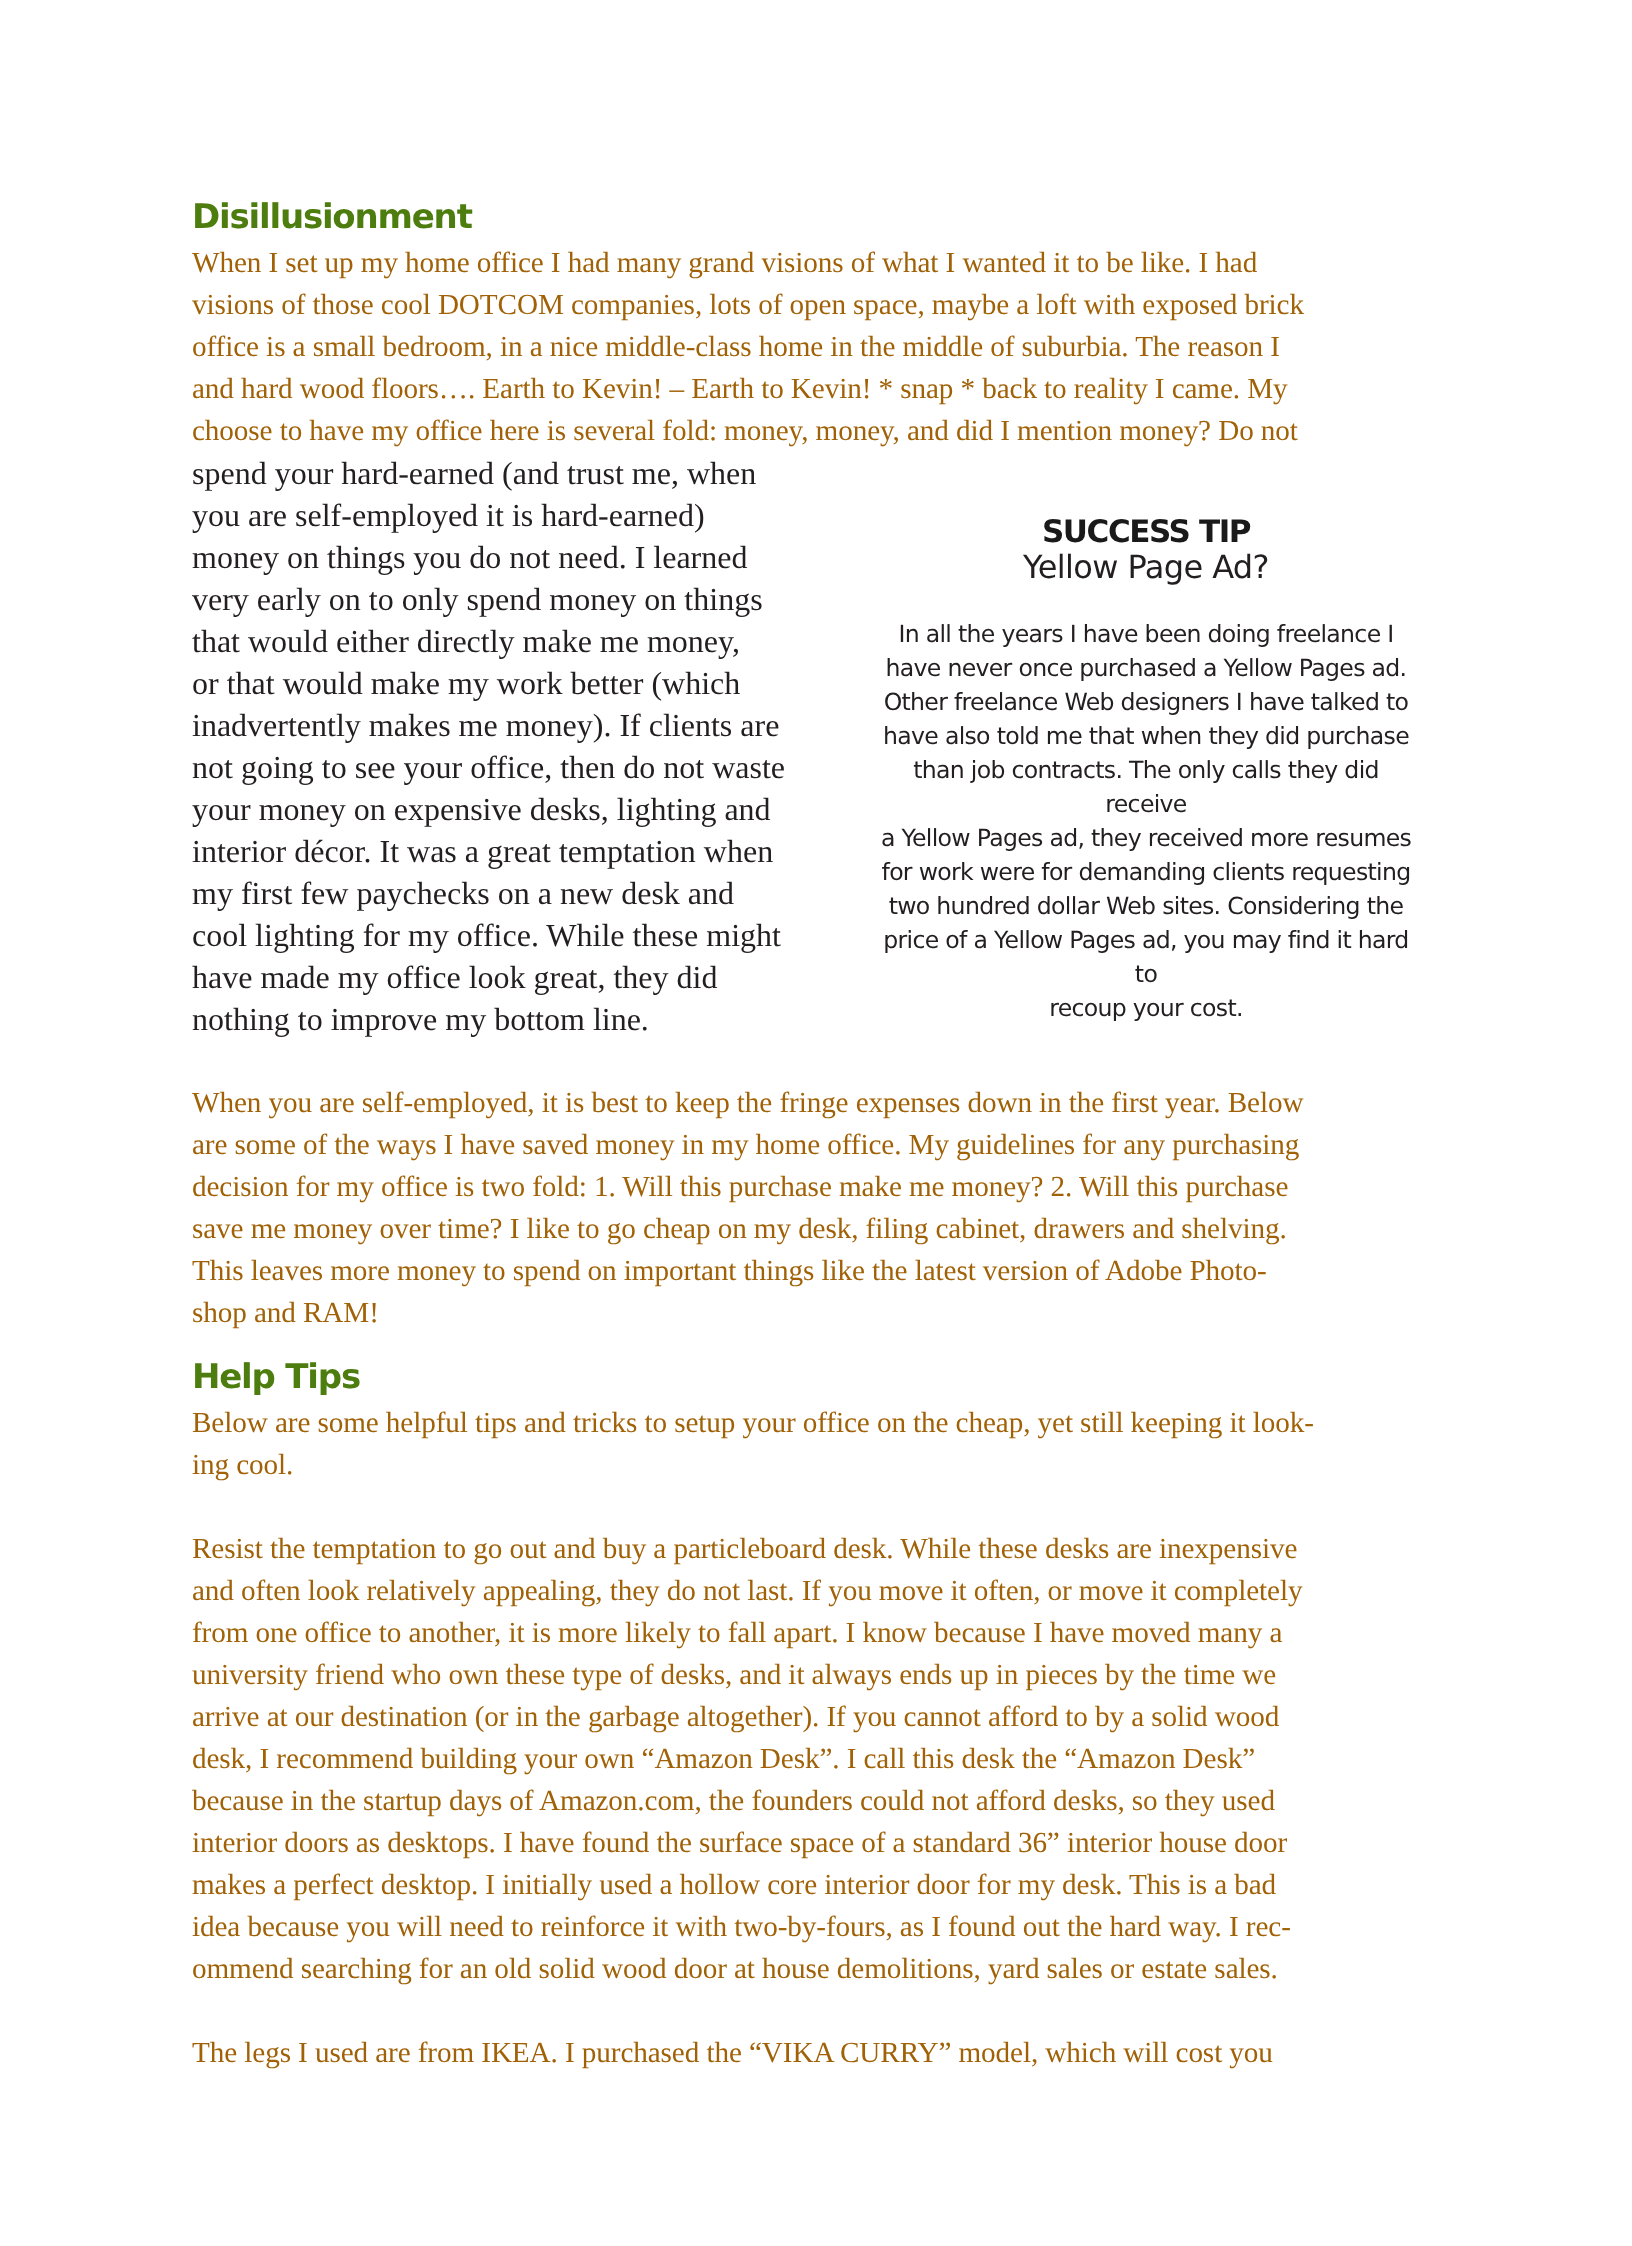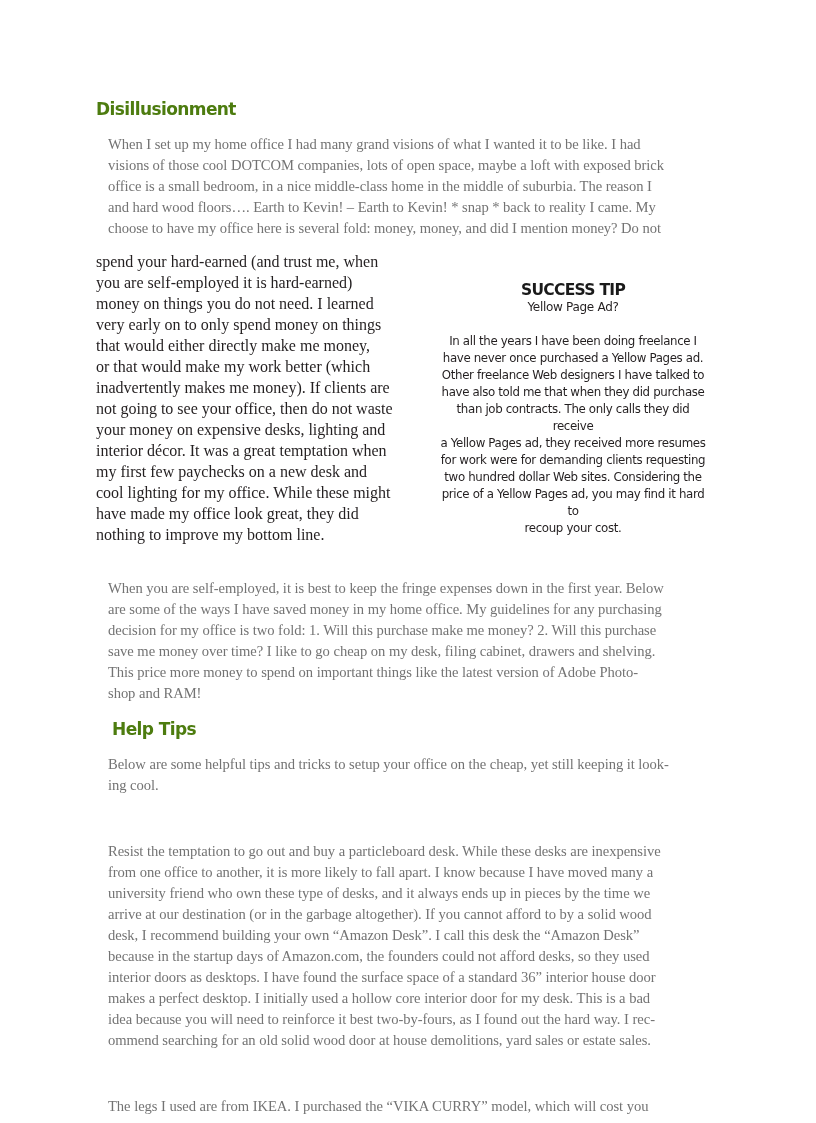"When I set up my" .body-text { color: #737373 -> #a16207; margin: 12px -> 0 }
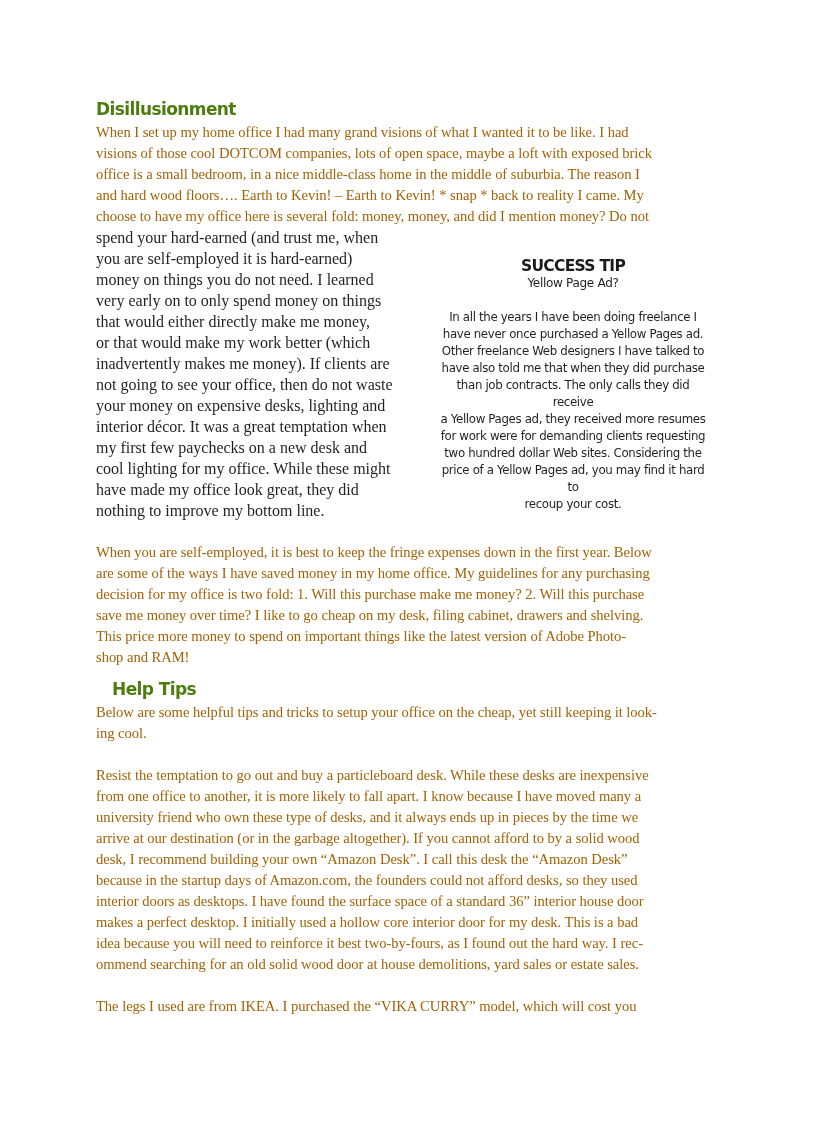"Yellow Page Ad?" .tip-sub { font-size: 12px -> 16px }
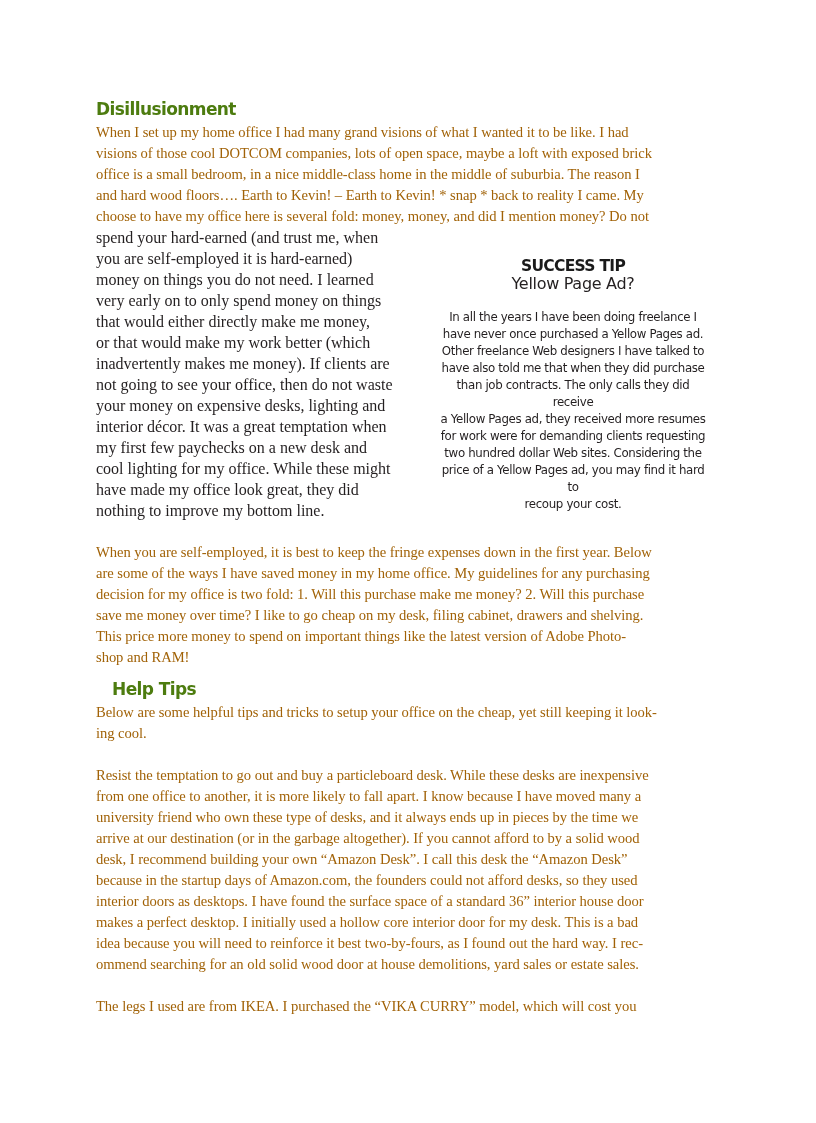"This price more money to" div { text: price -> leaves }
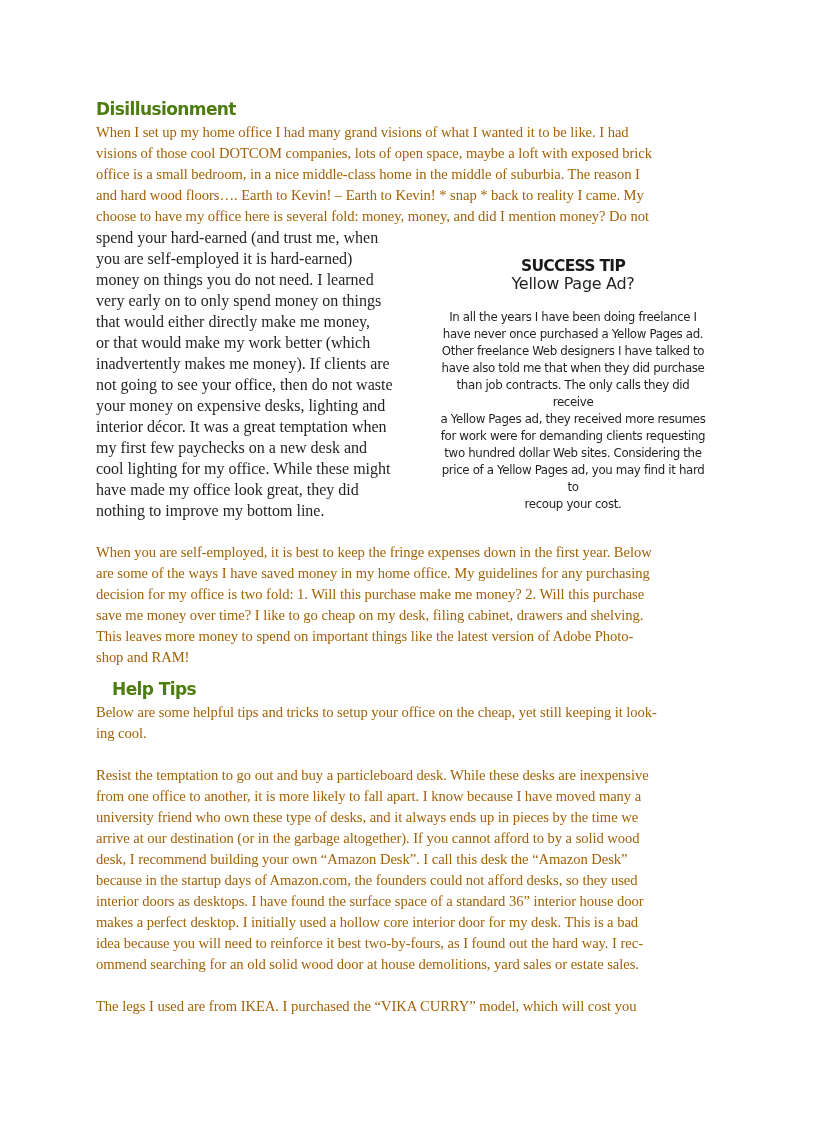"Help Tips" .sec2 { margin-left: 16px -> none }
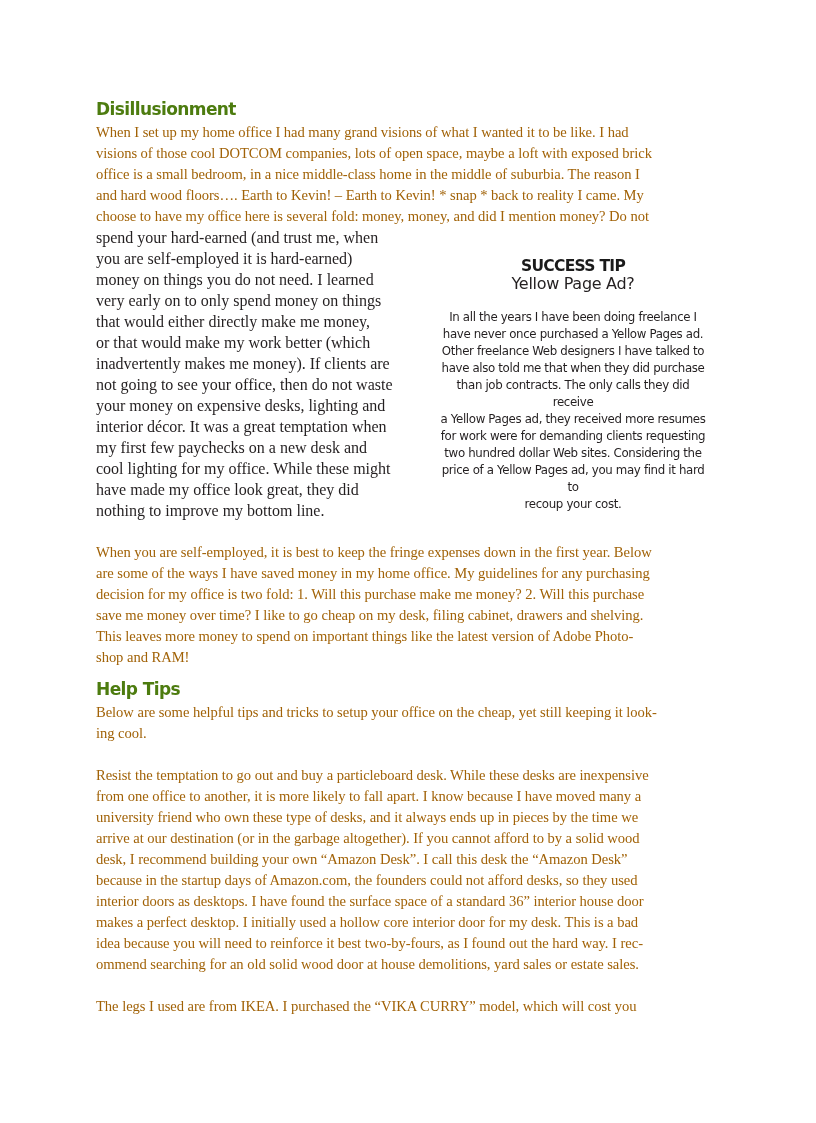"and often look relatively appealing," div { html: none -> <div>and often look relatively appealing, they do not last. If you move it often, or move it completely</div> }
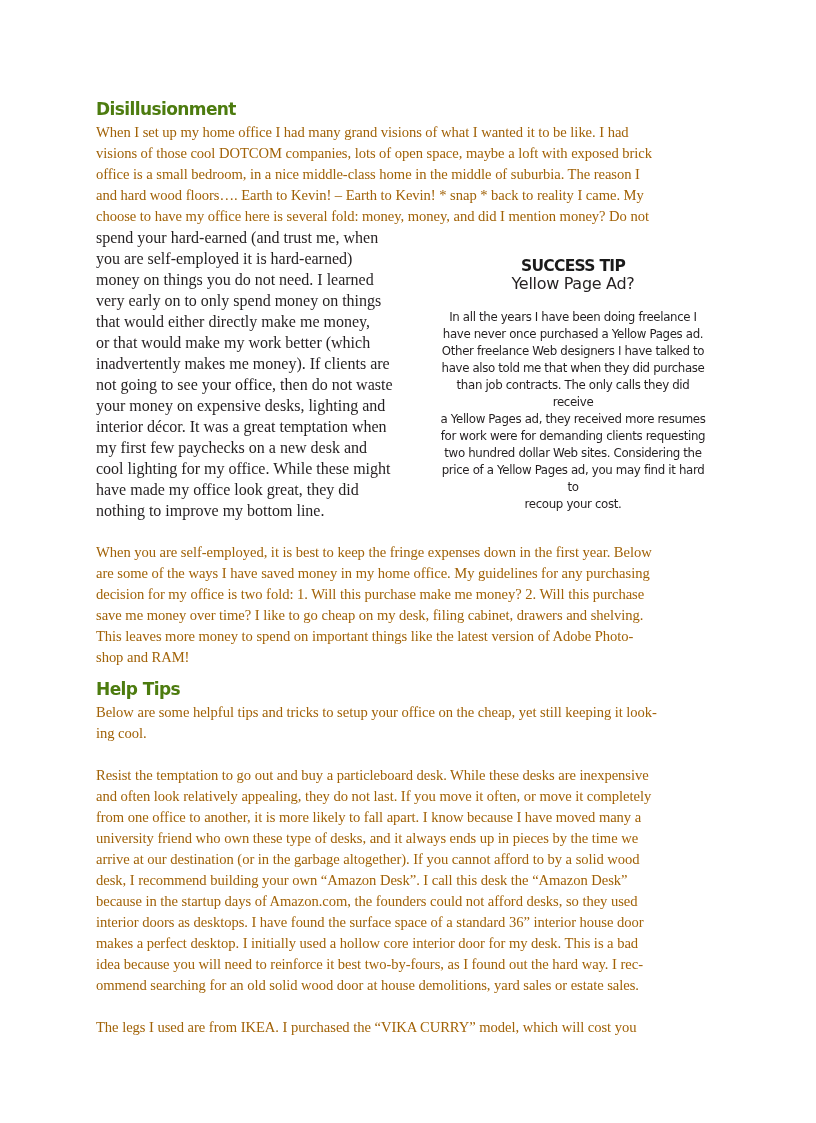"idea because you will need" div { text: best -> with }
